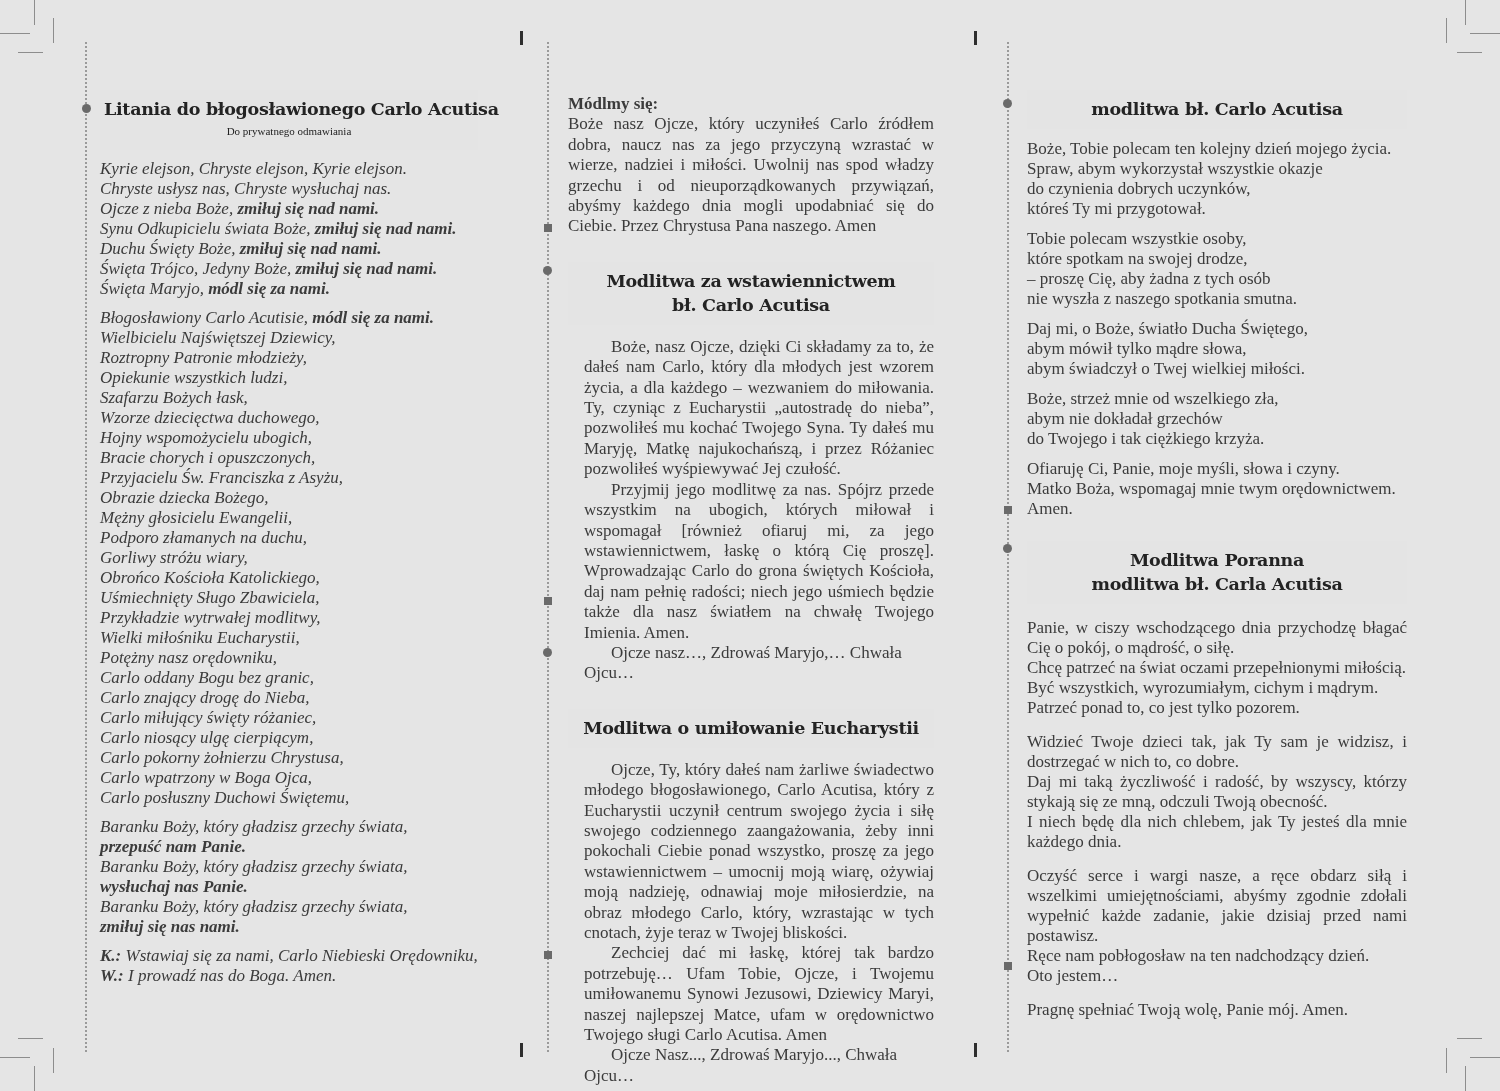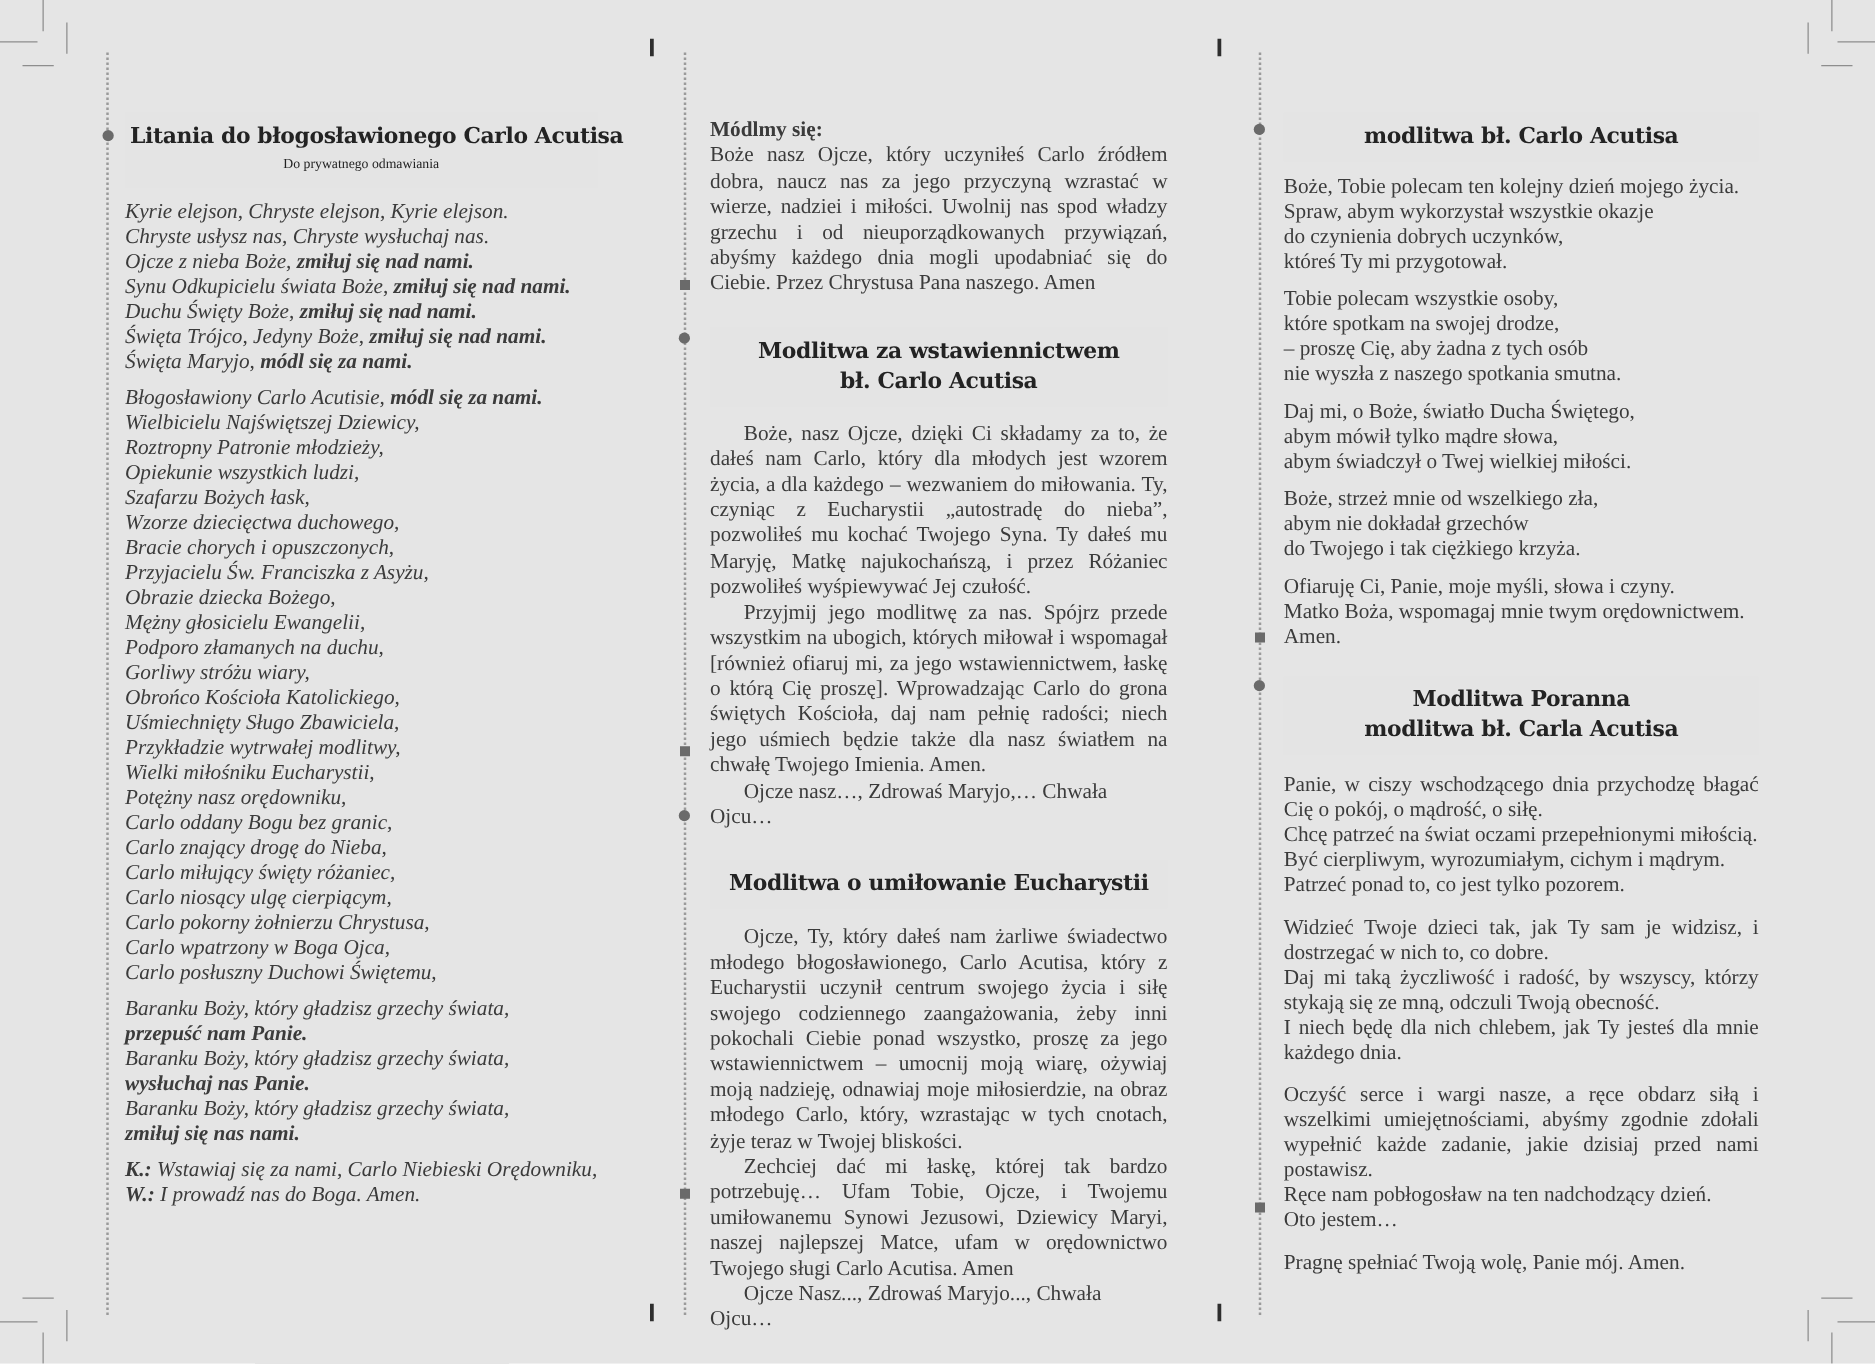"Boże, nasz Ojcze, dzięki Ci" .para.ind { margin-left: none -> 16px }
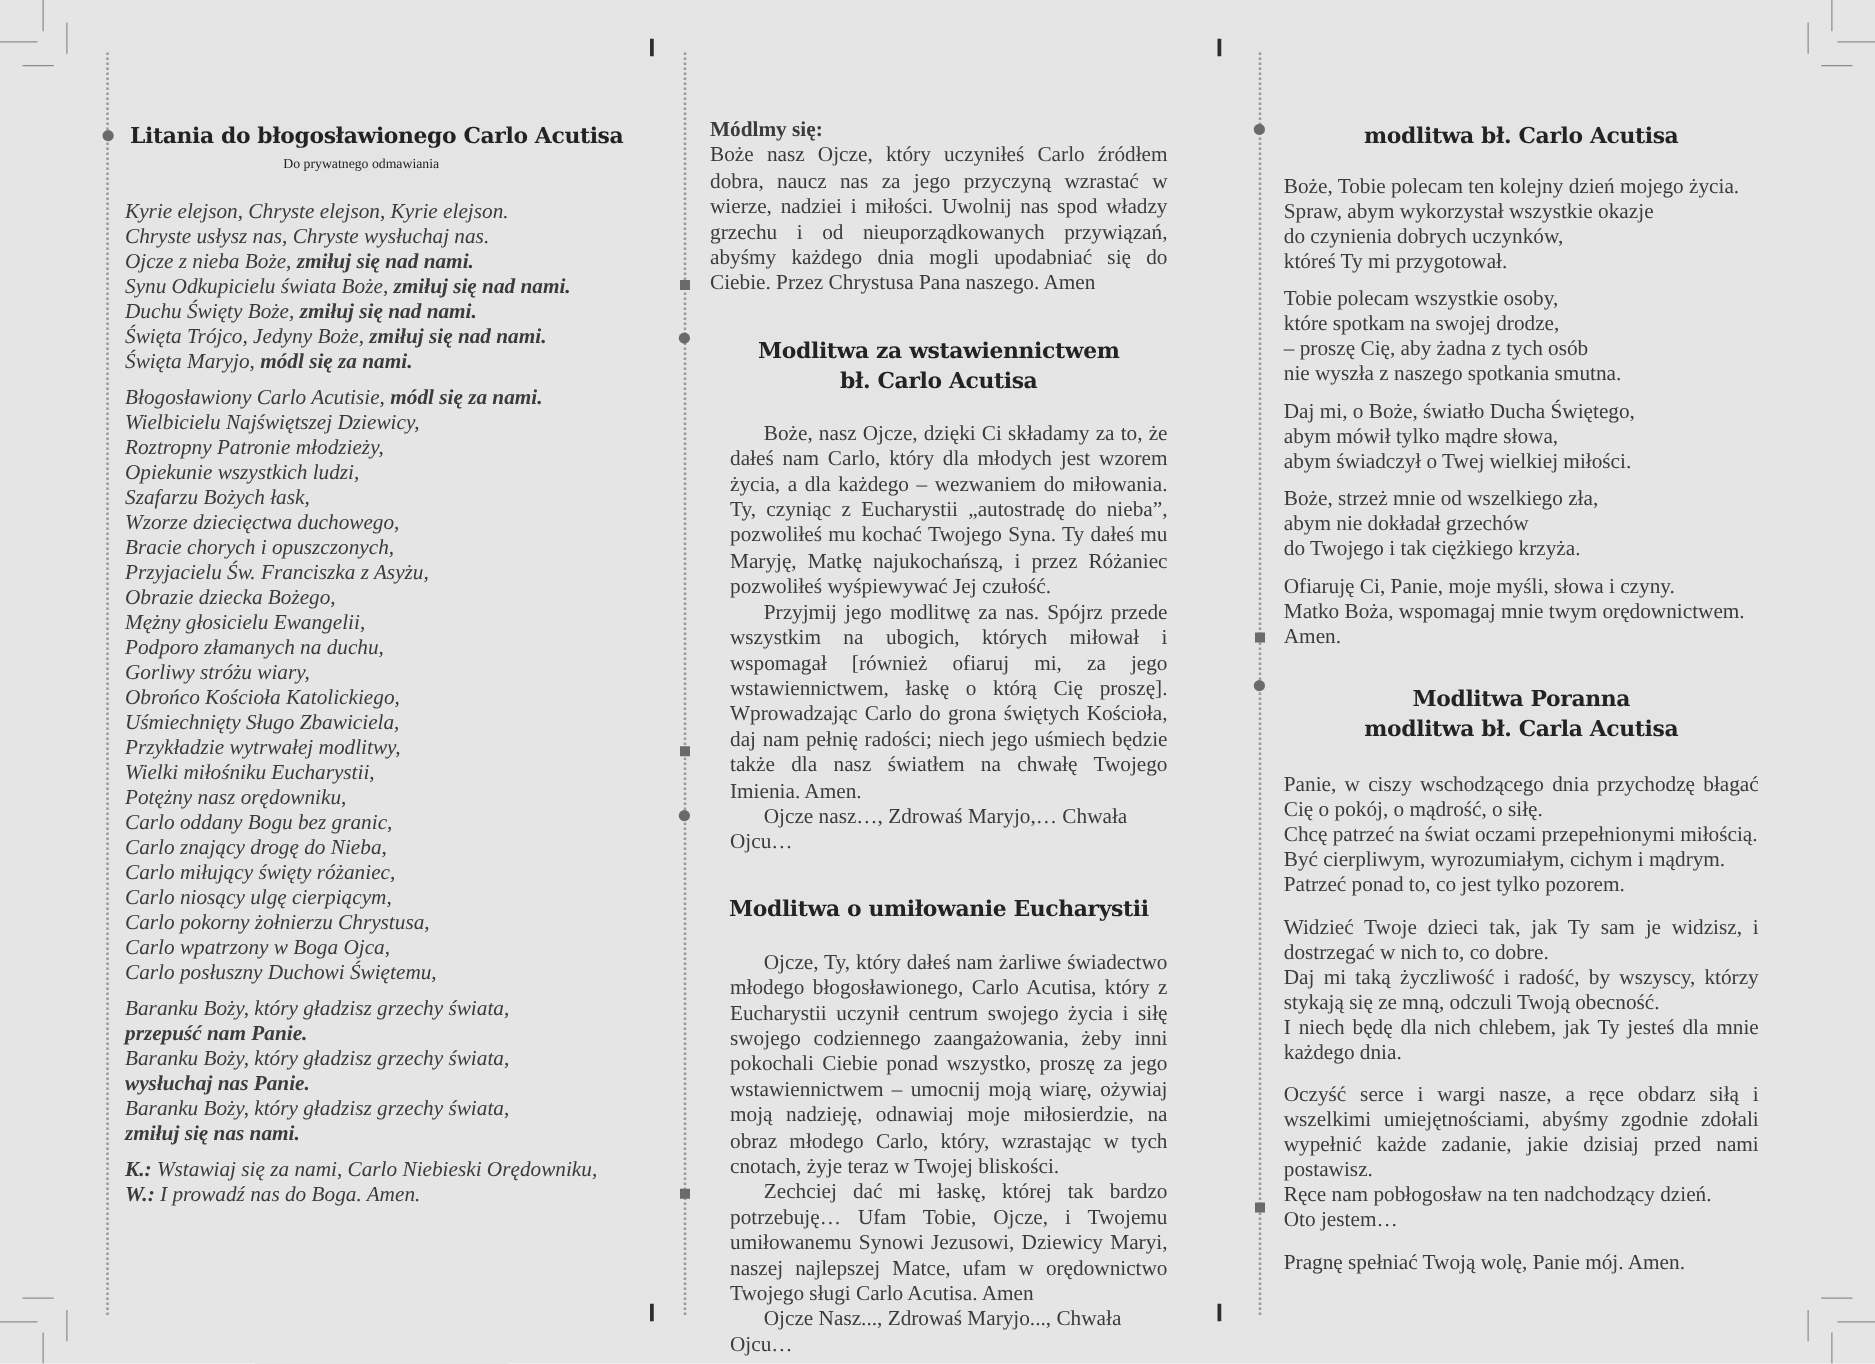"Hojny wspomożycielu ubogich," div.line { html: none -> <div><span>Hojny wspomożycielu ubogich,</span></div> }
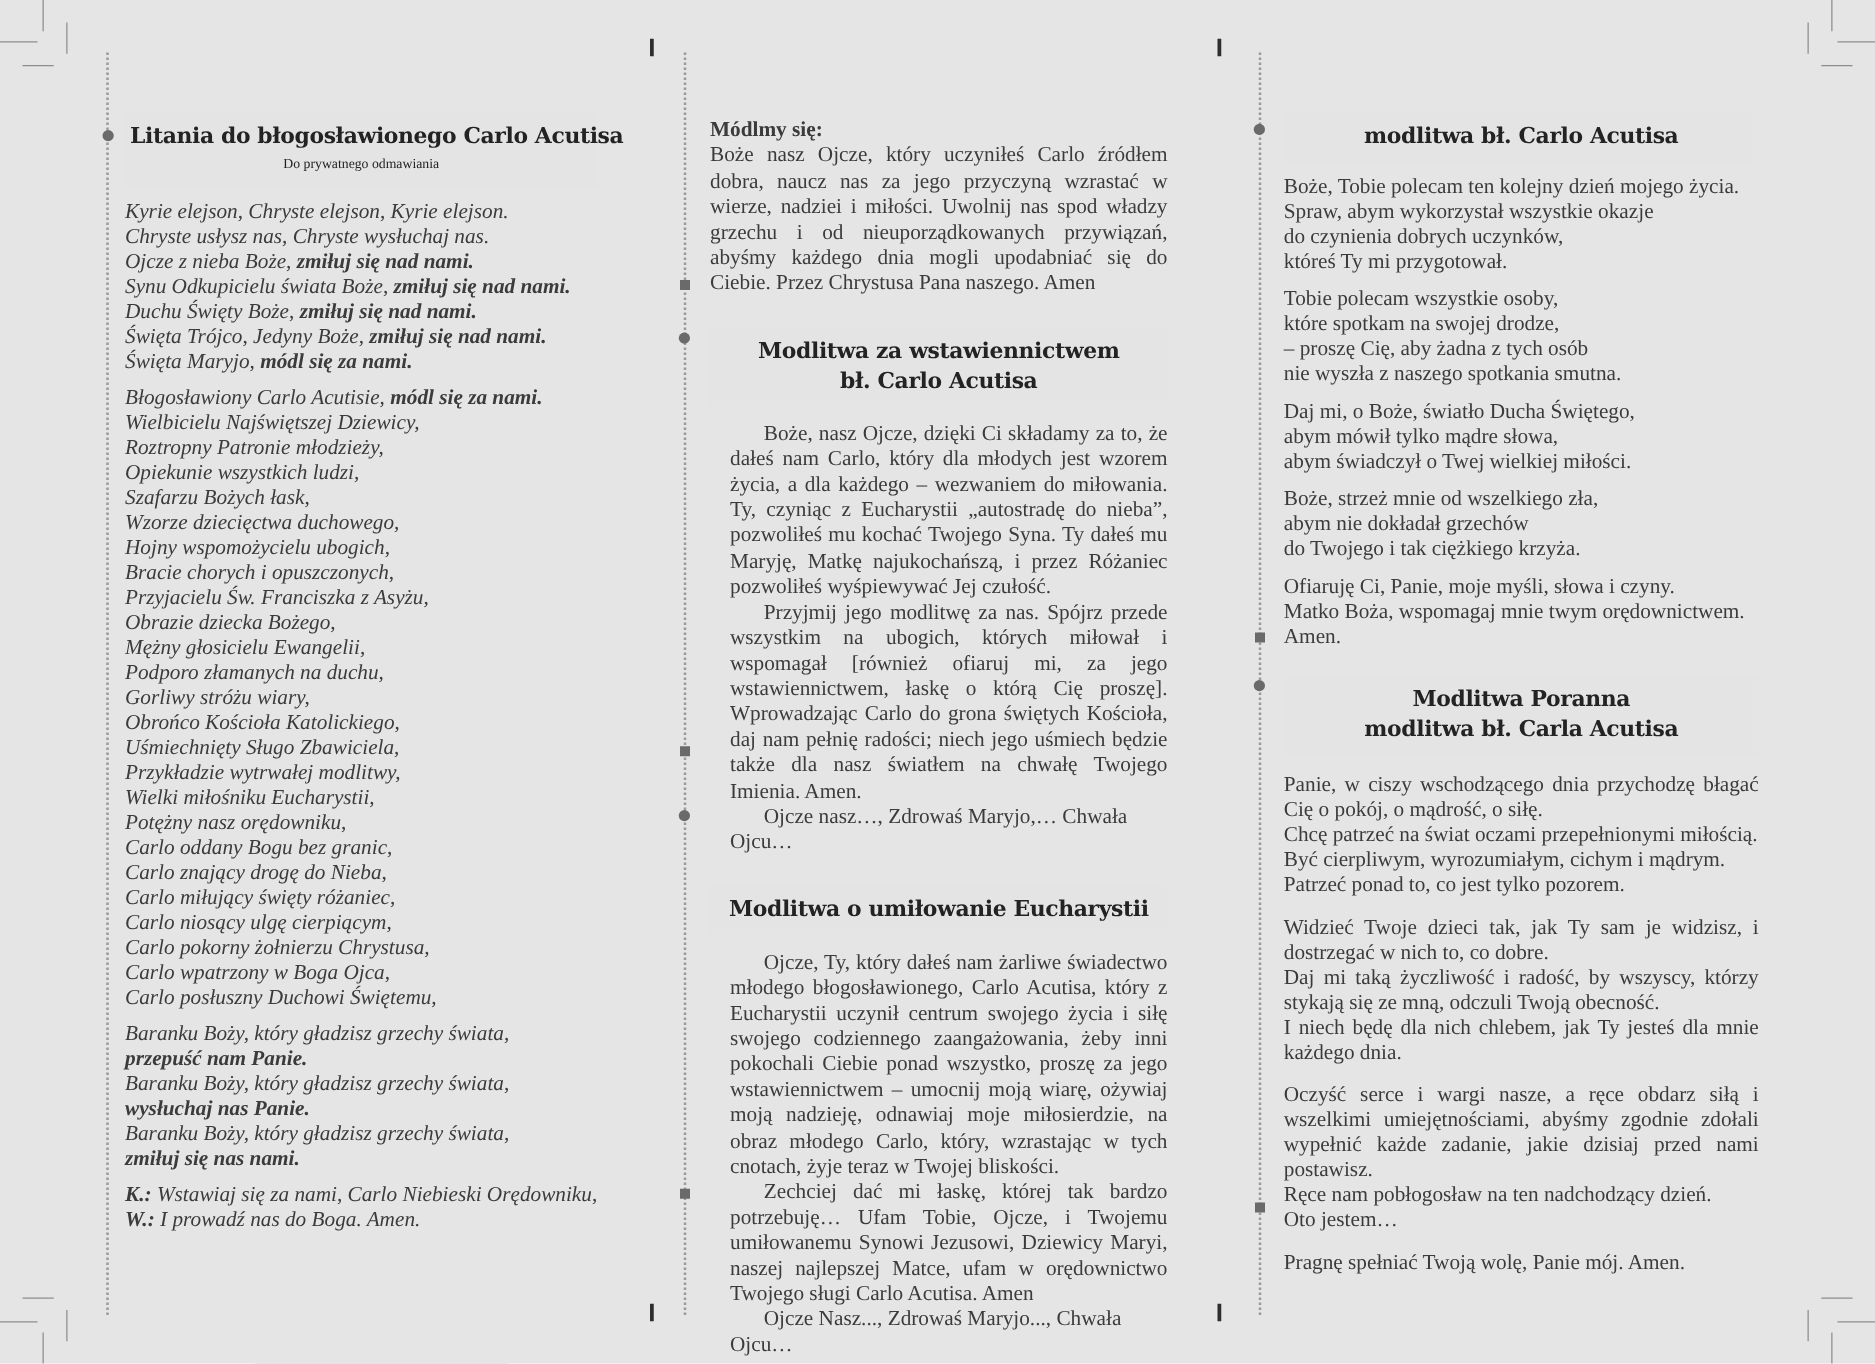"Być cierpliwym, wyrozumiałym, cichym i" div.sline { text: cierpliwym -> wszystkich }
